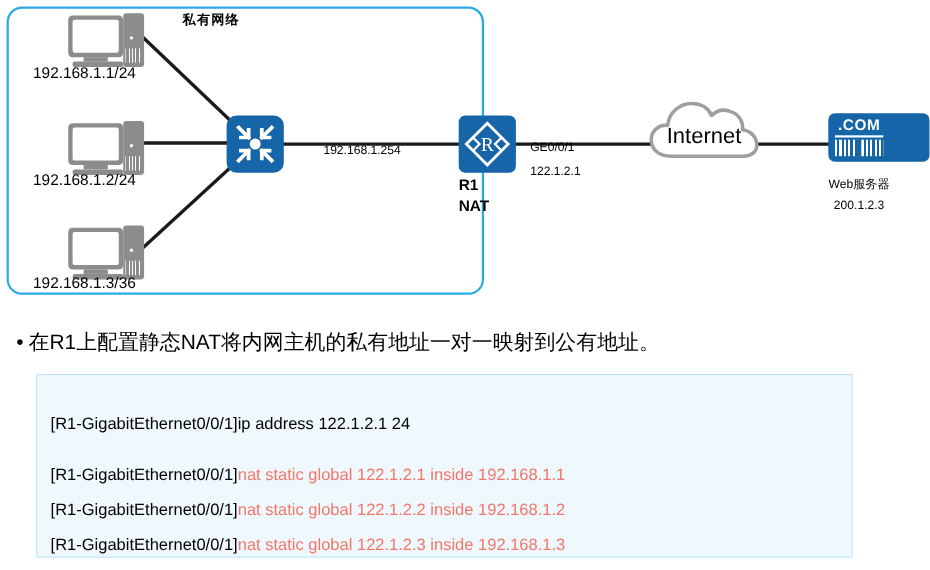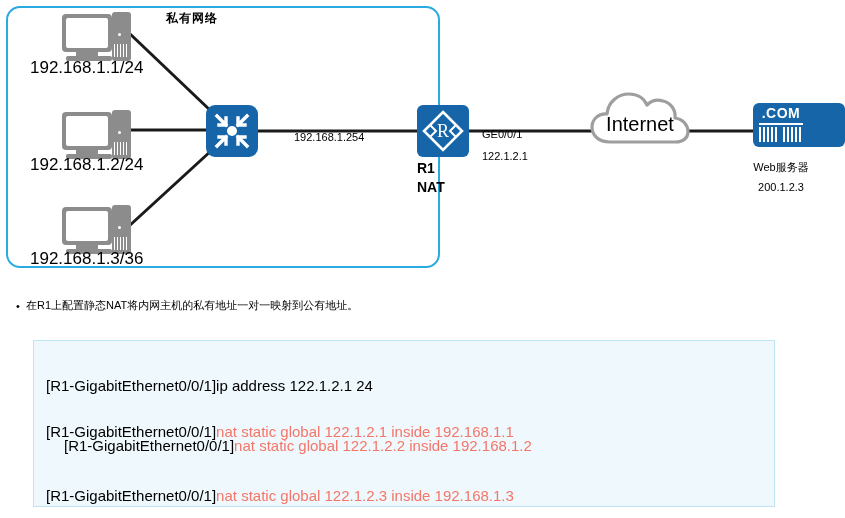"192.168.1.1/24" .pc-label { font-size: 17px -> 14px }
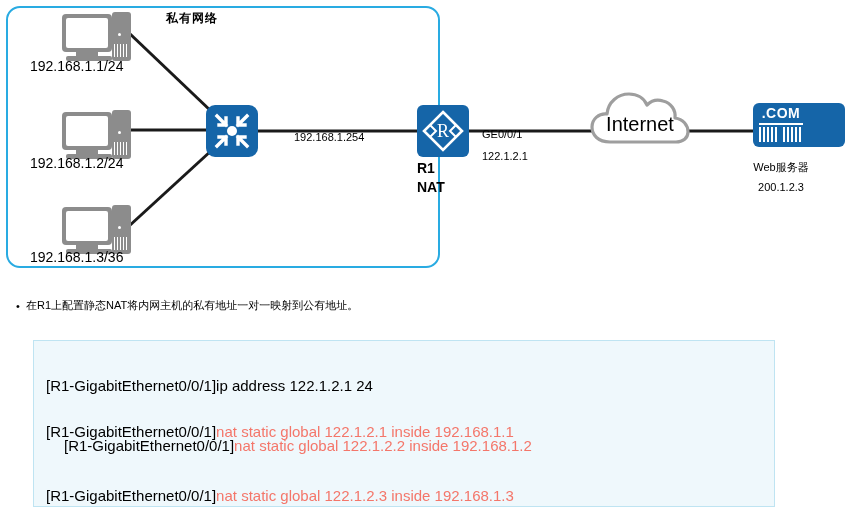"• 在R1上配置静态NAT将内网主机的私有地址一对一映射到公有地址。" #bullet-row { font-size: 11px -> 19px }
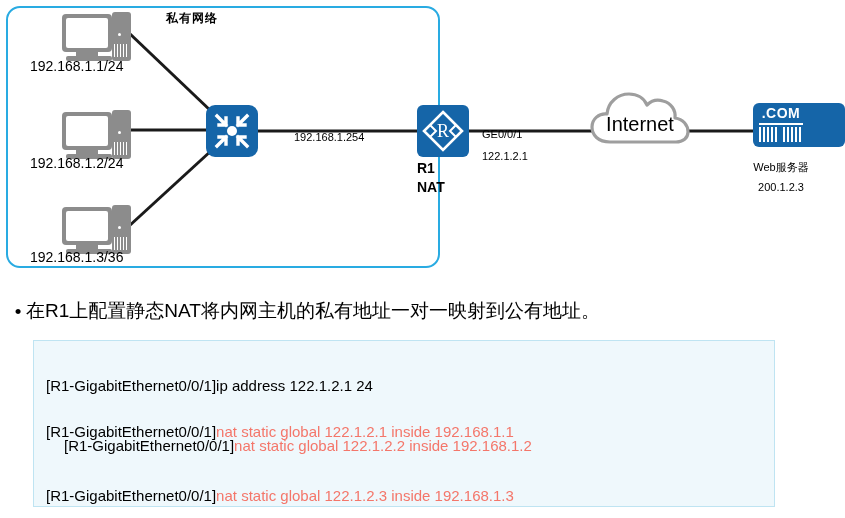"[R1-GigabitEthernet0/0/1]nat static global 122.1.2.2" div.code-line { margin-left: 18px -> none; top: 96px -> 114px }
